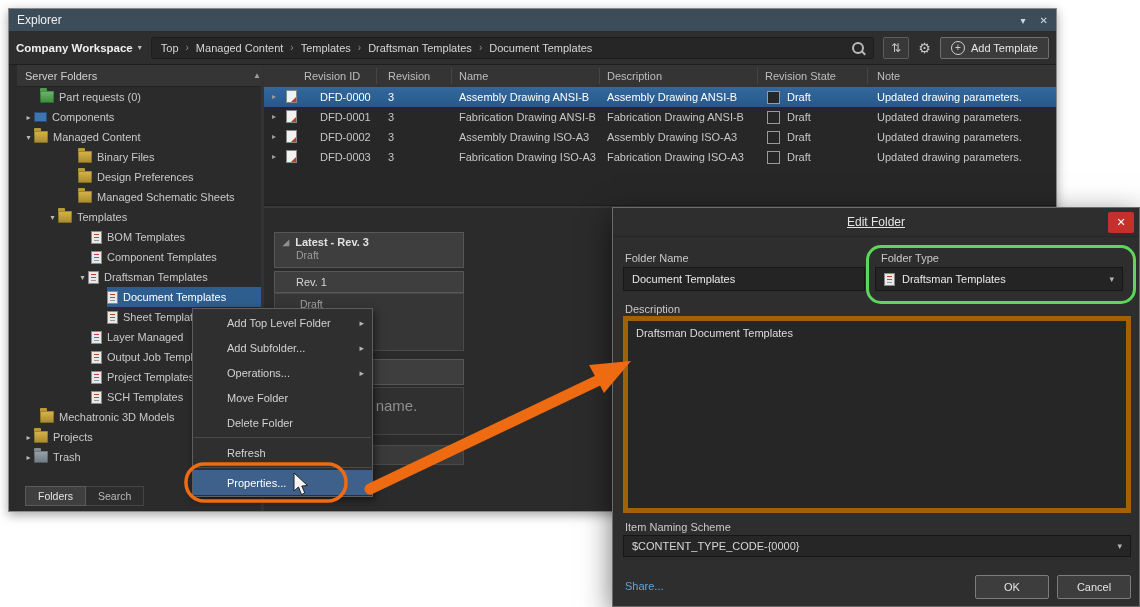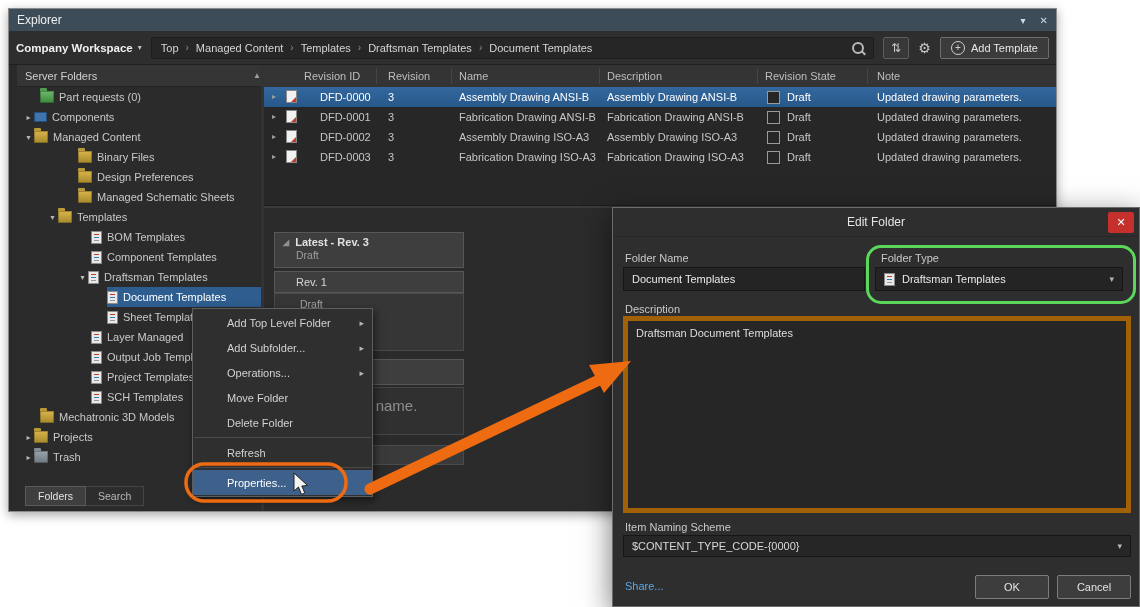"Edit Folder" .dtitle { text-decoration: none -> underline }
